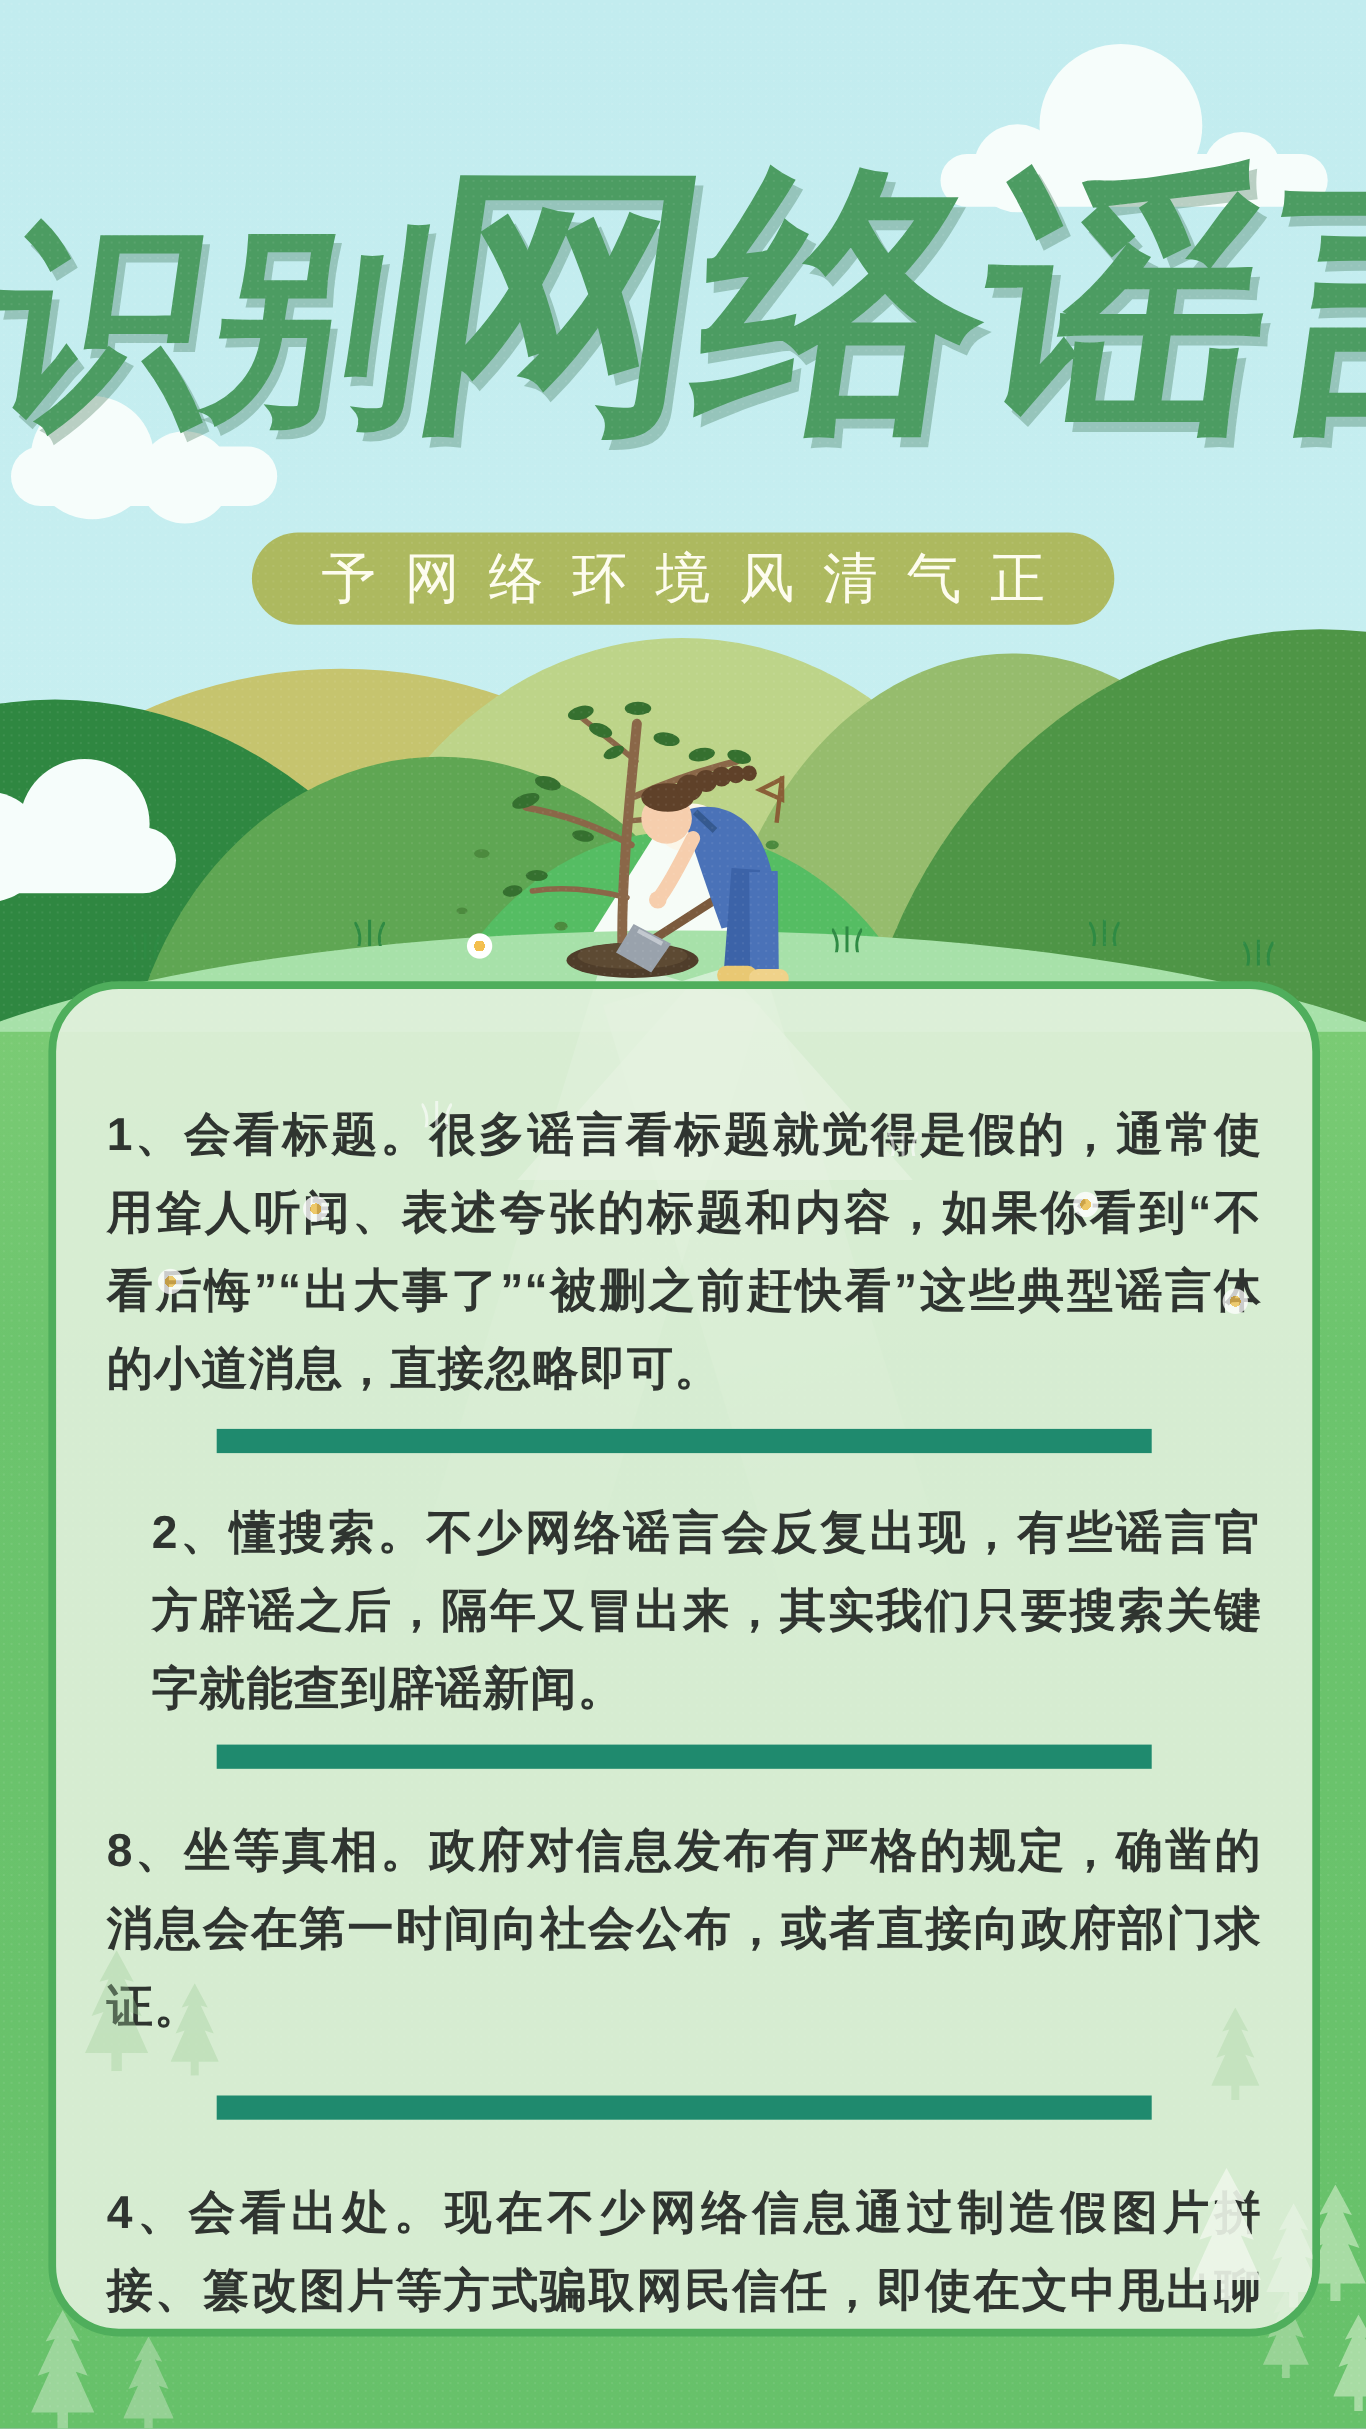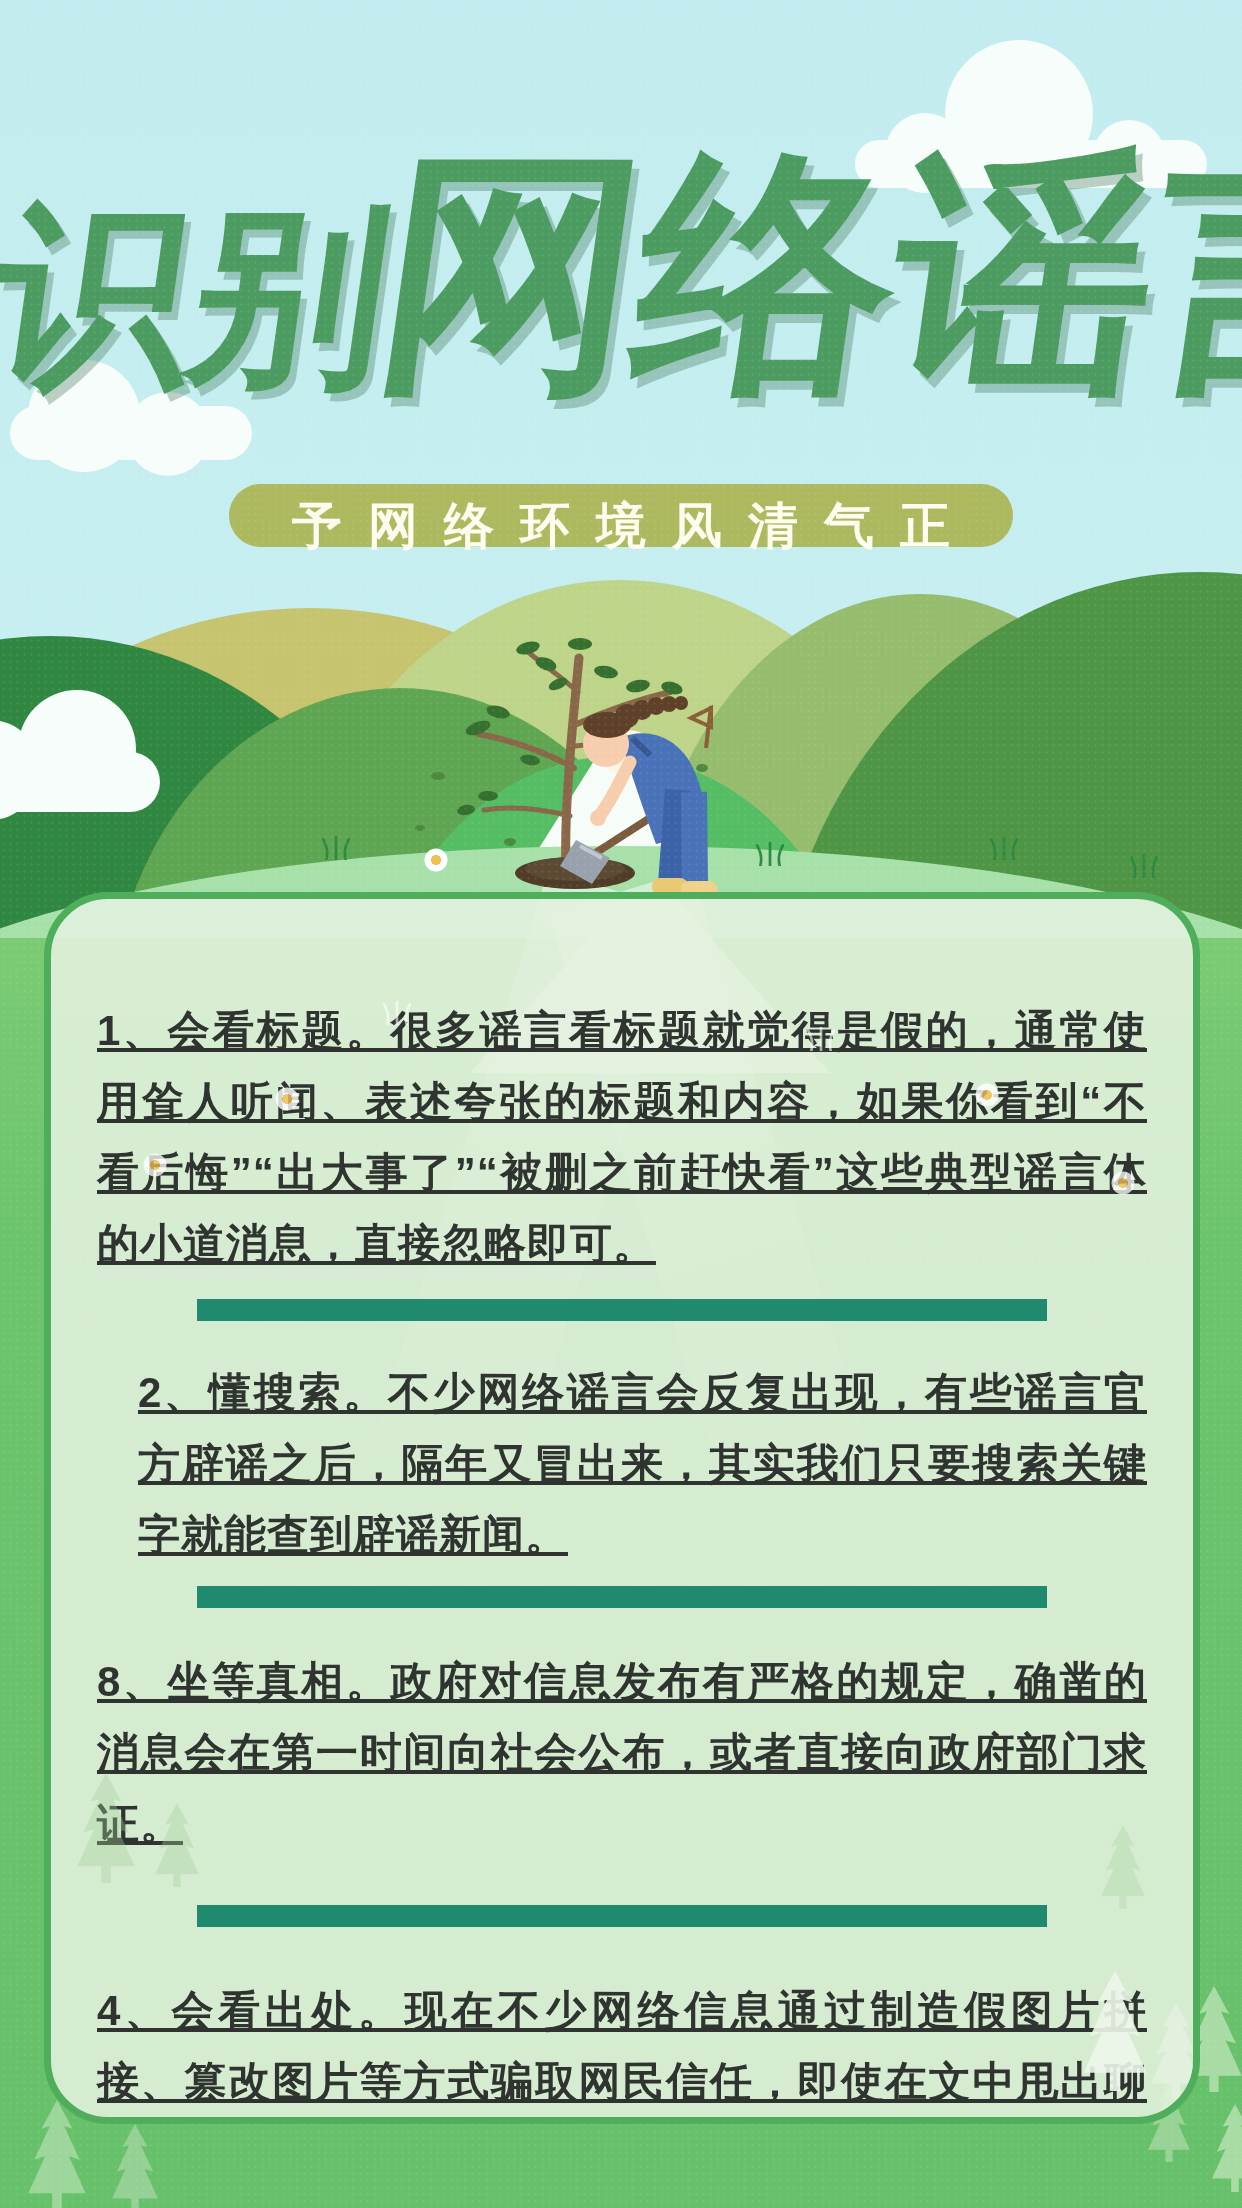"予网络环境风清气正" .banner { font-weight: 700 -> 400; height: 63px -> 84px }
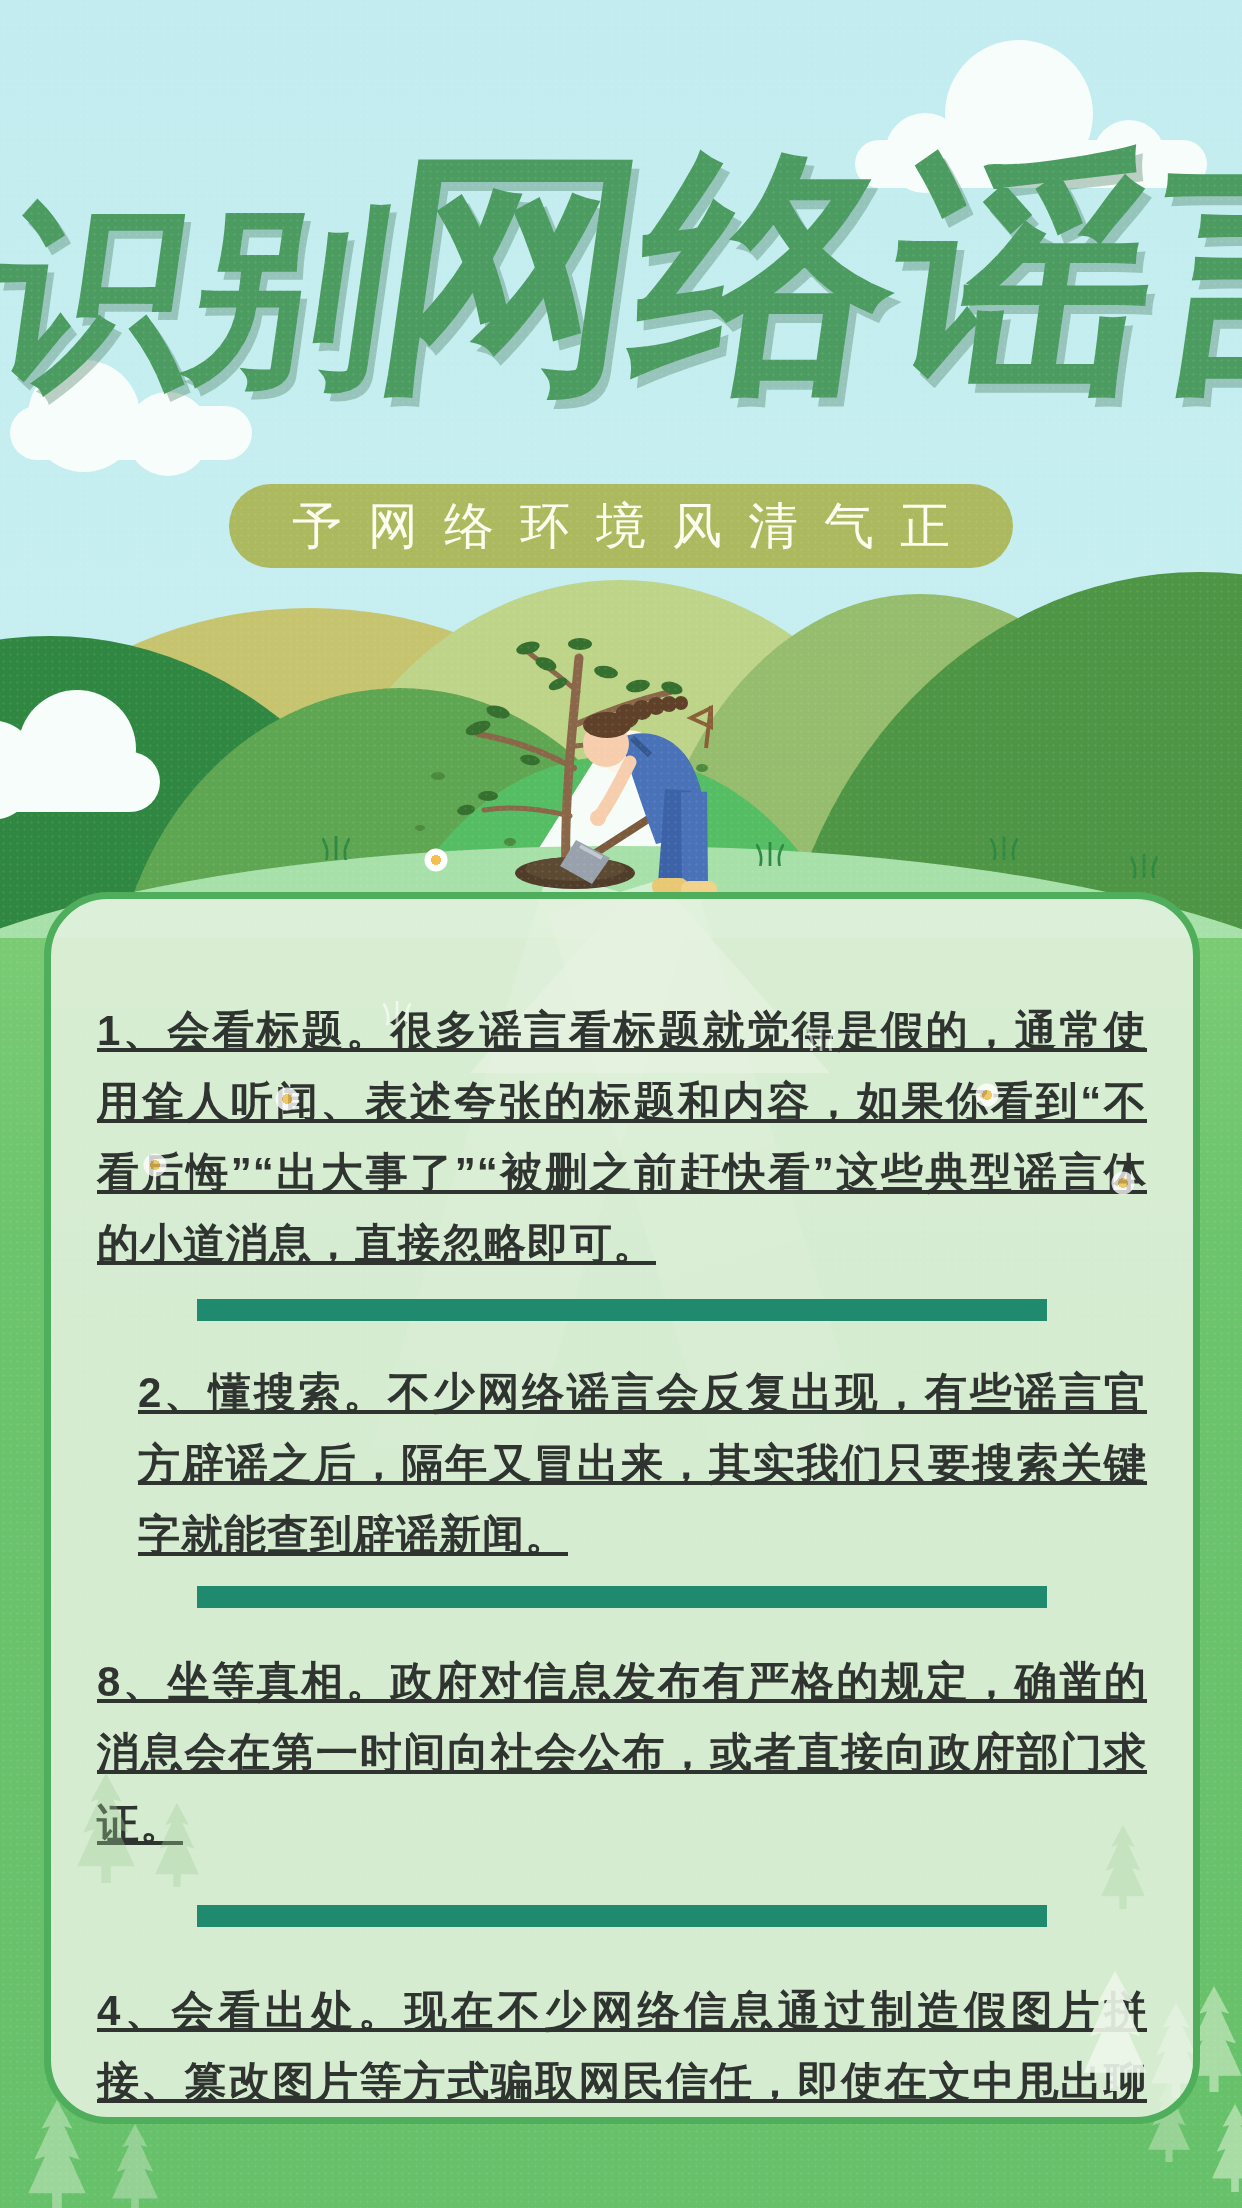"1、会看标题。很多谣言看标题就觉得是假的，通常使用耸人听闻、表述夸张的标题和内容" .tips { text-decoration: underline -> none }
